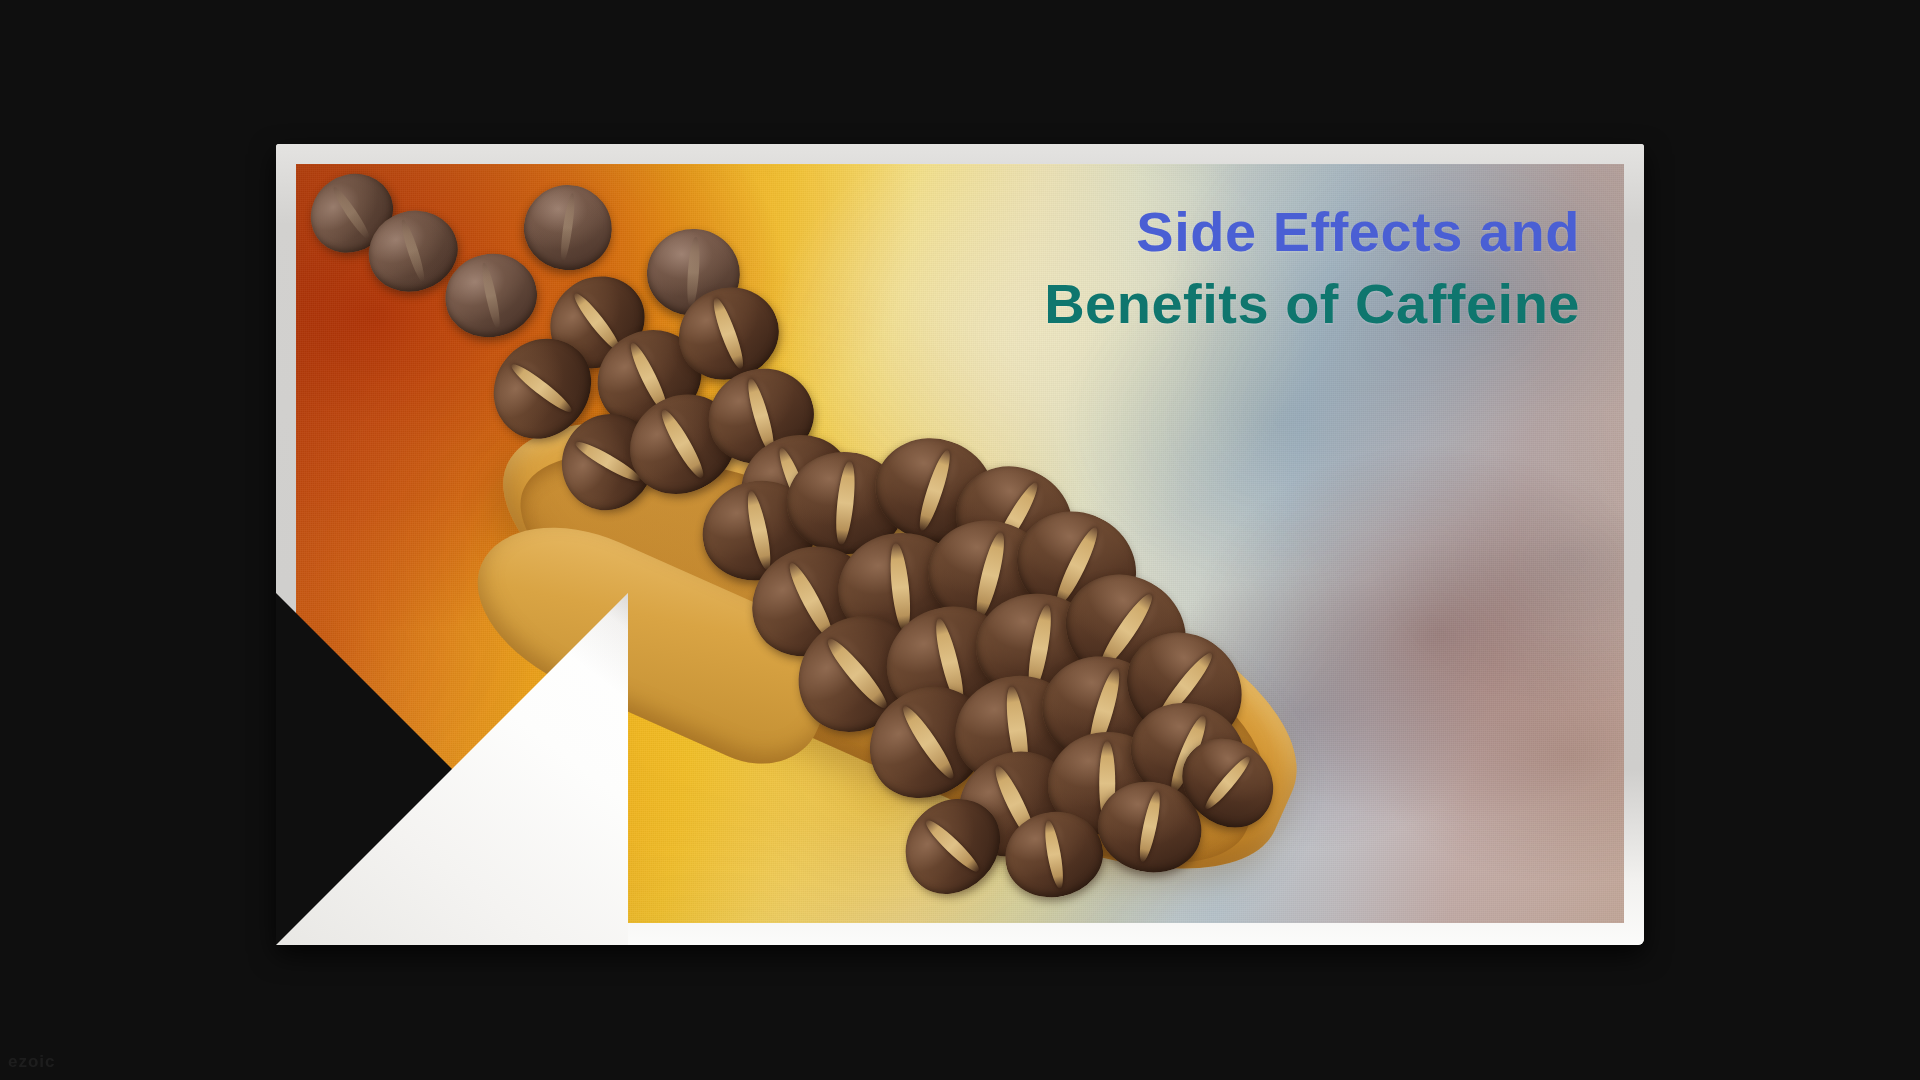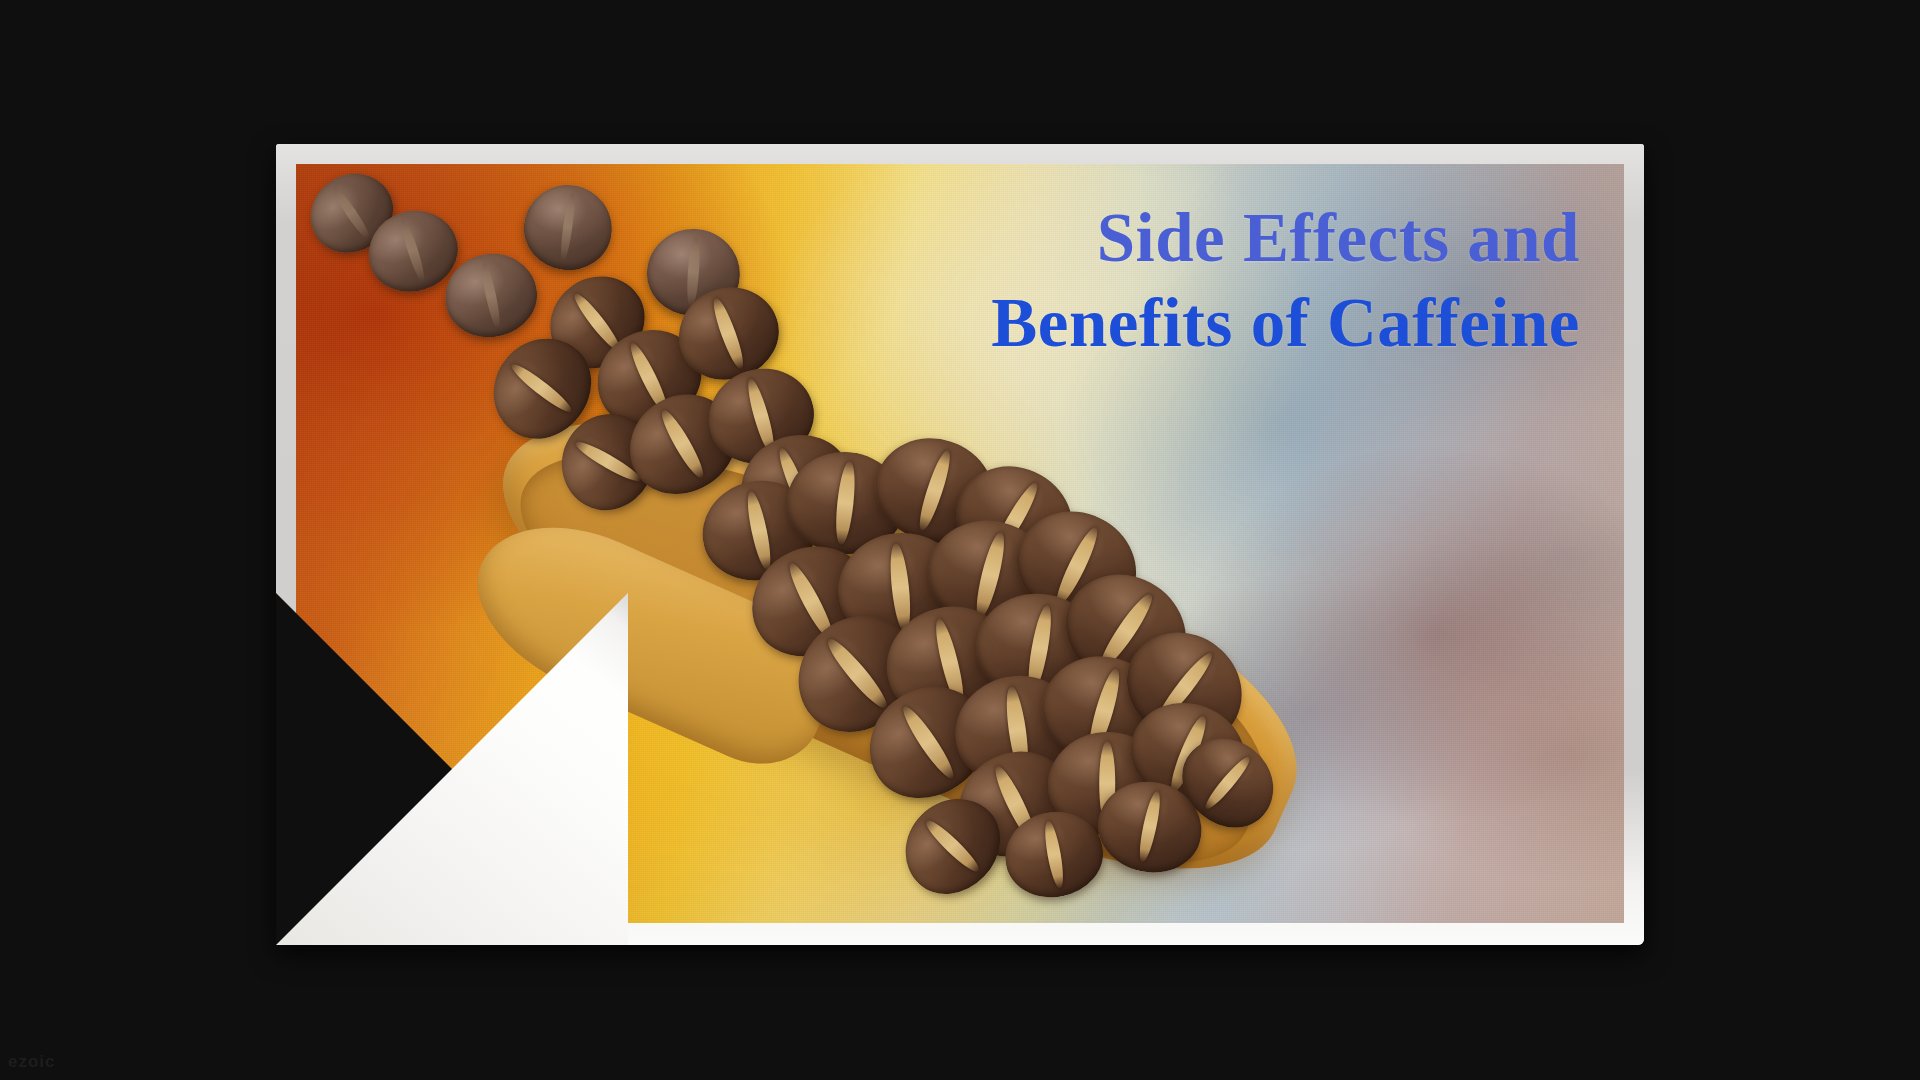"Side Effects and" .title-line { font-family: Liberation Serif, serif -> Liberation Sans, sans-serif; font-size: 69px -> 56px }
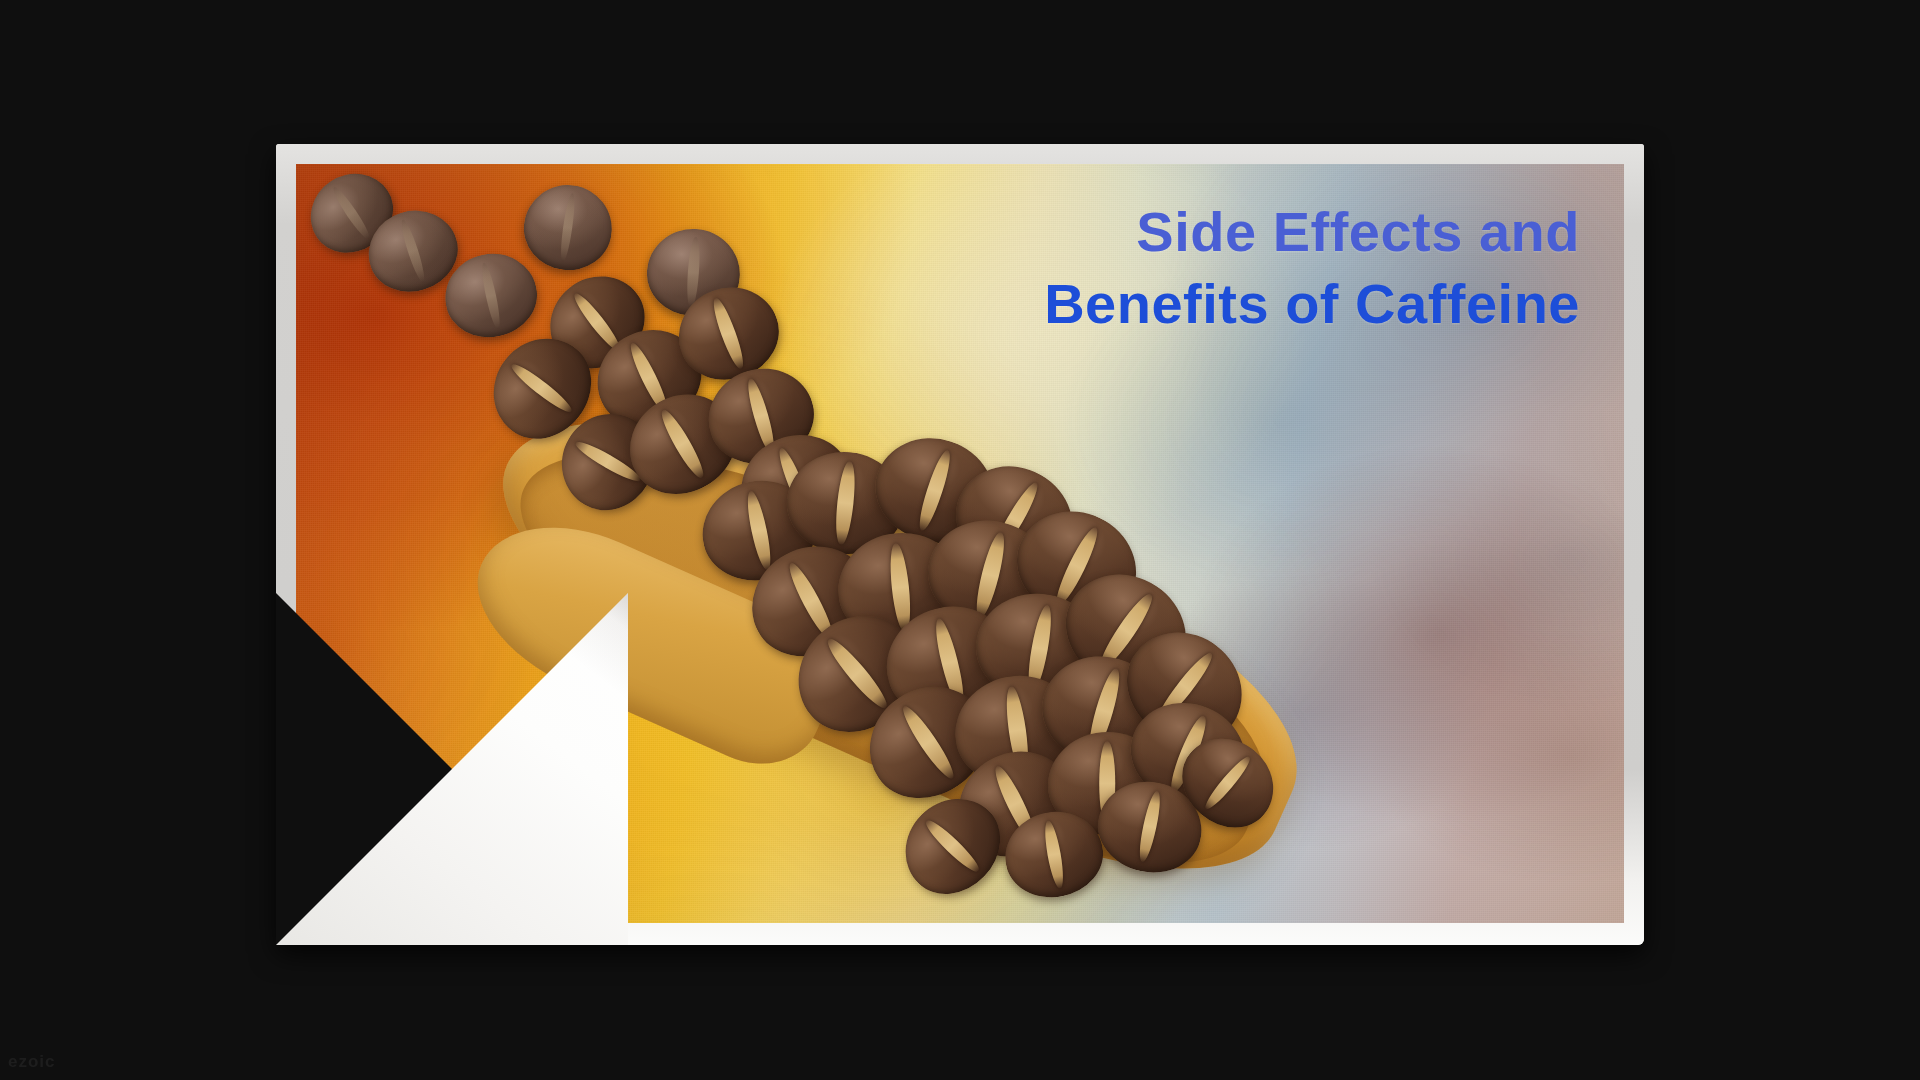"Benefits of Caffeine" span.title-line { color: #1d4ed8 -> #0f766e }
